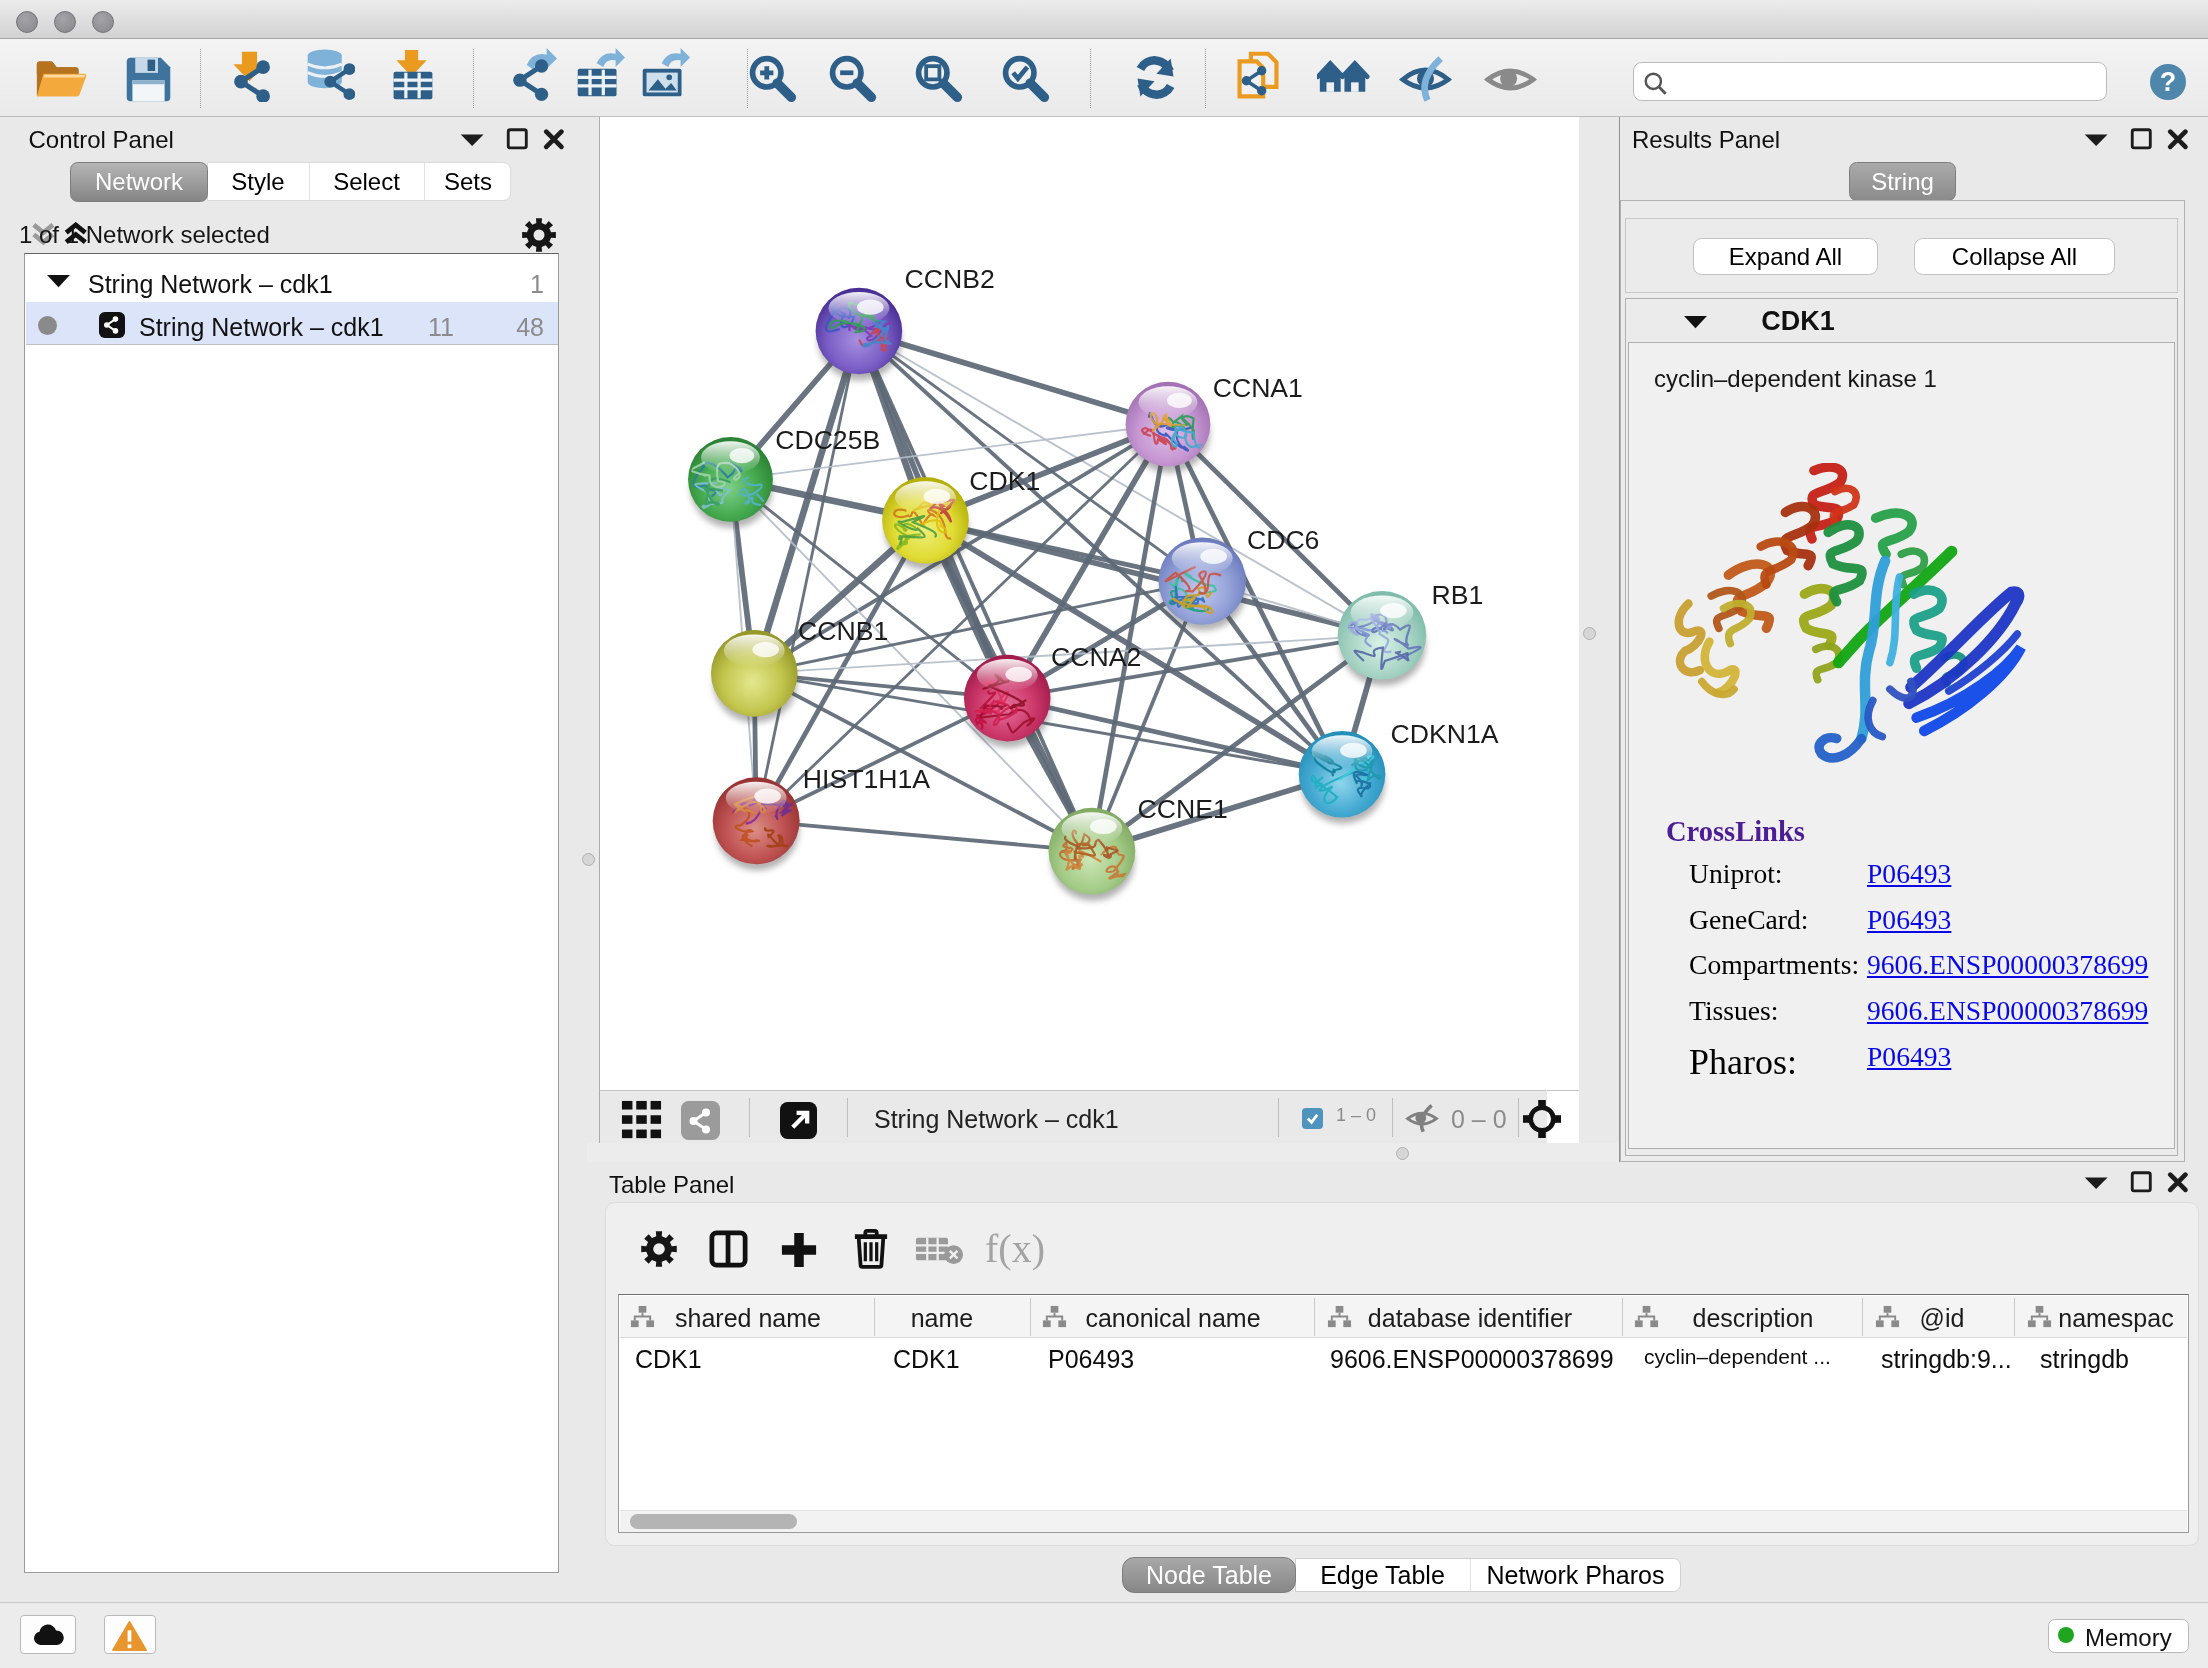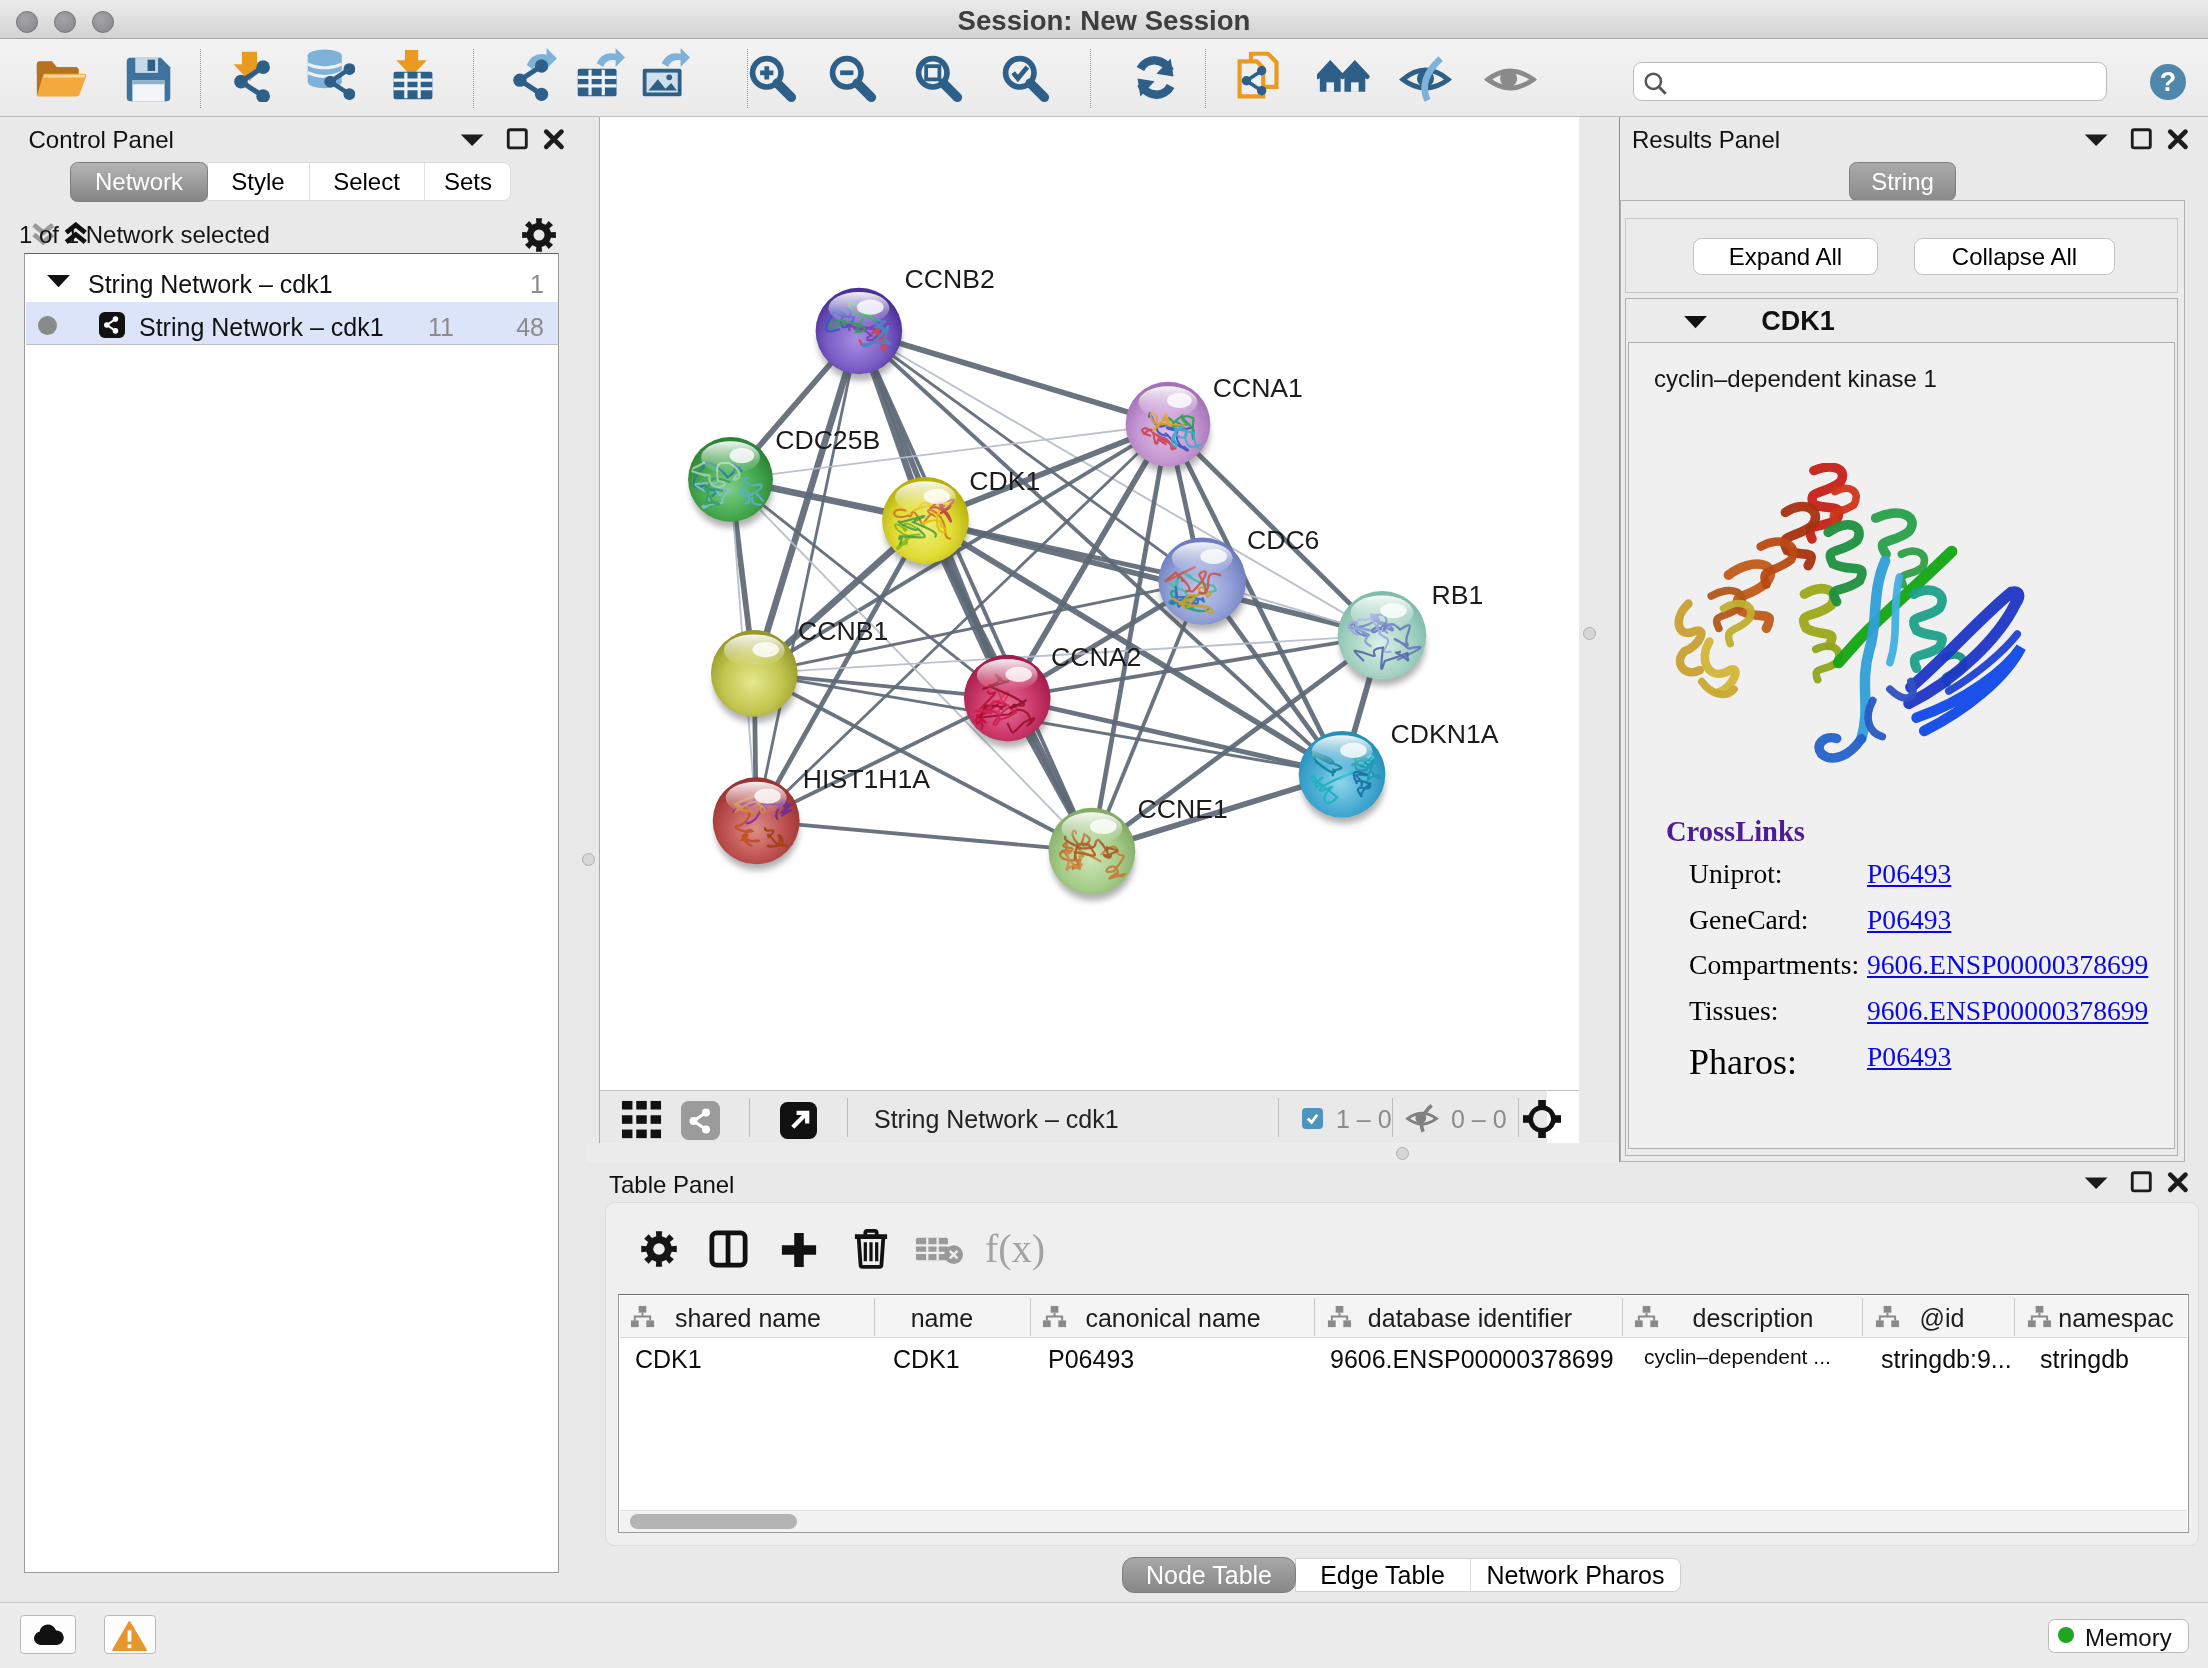"Session: New Session" div.abs { html: <div>Session: New Session</div> -> none }
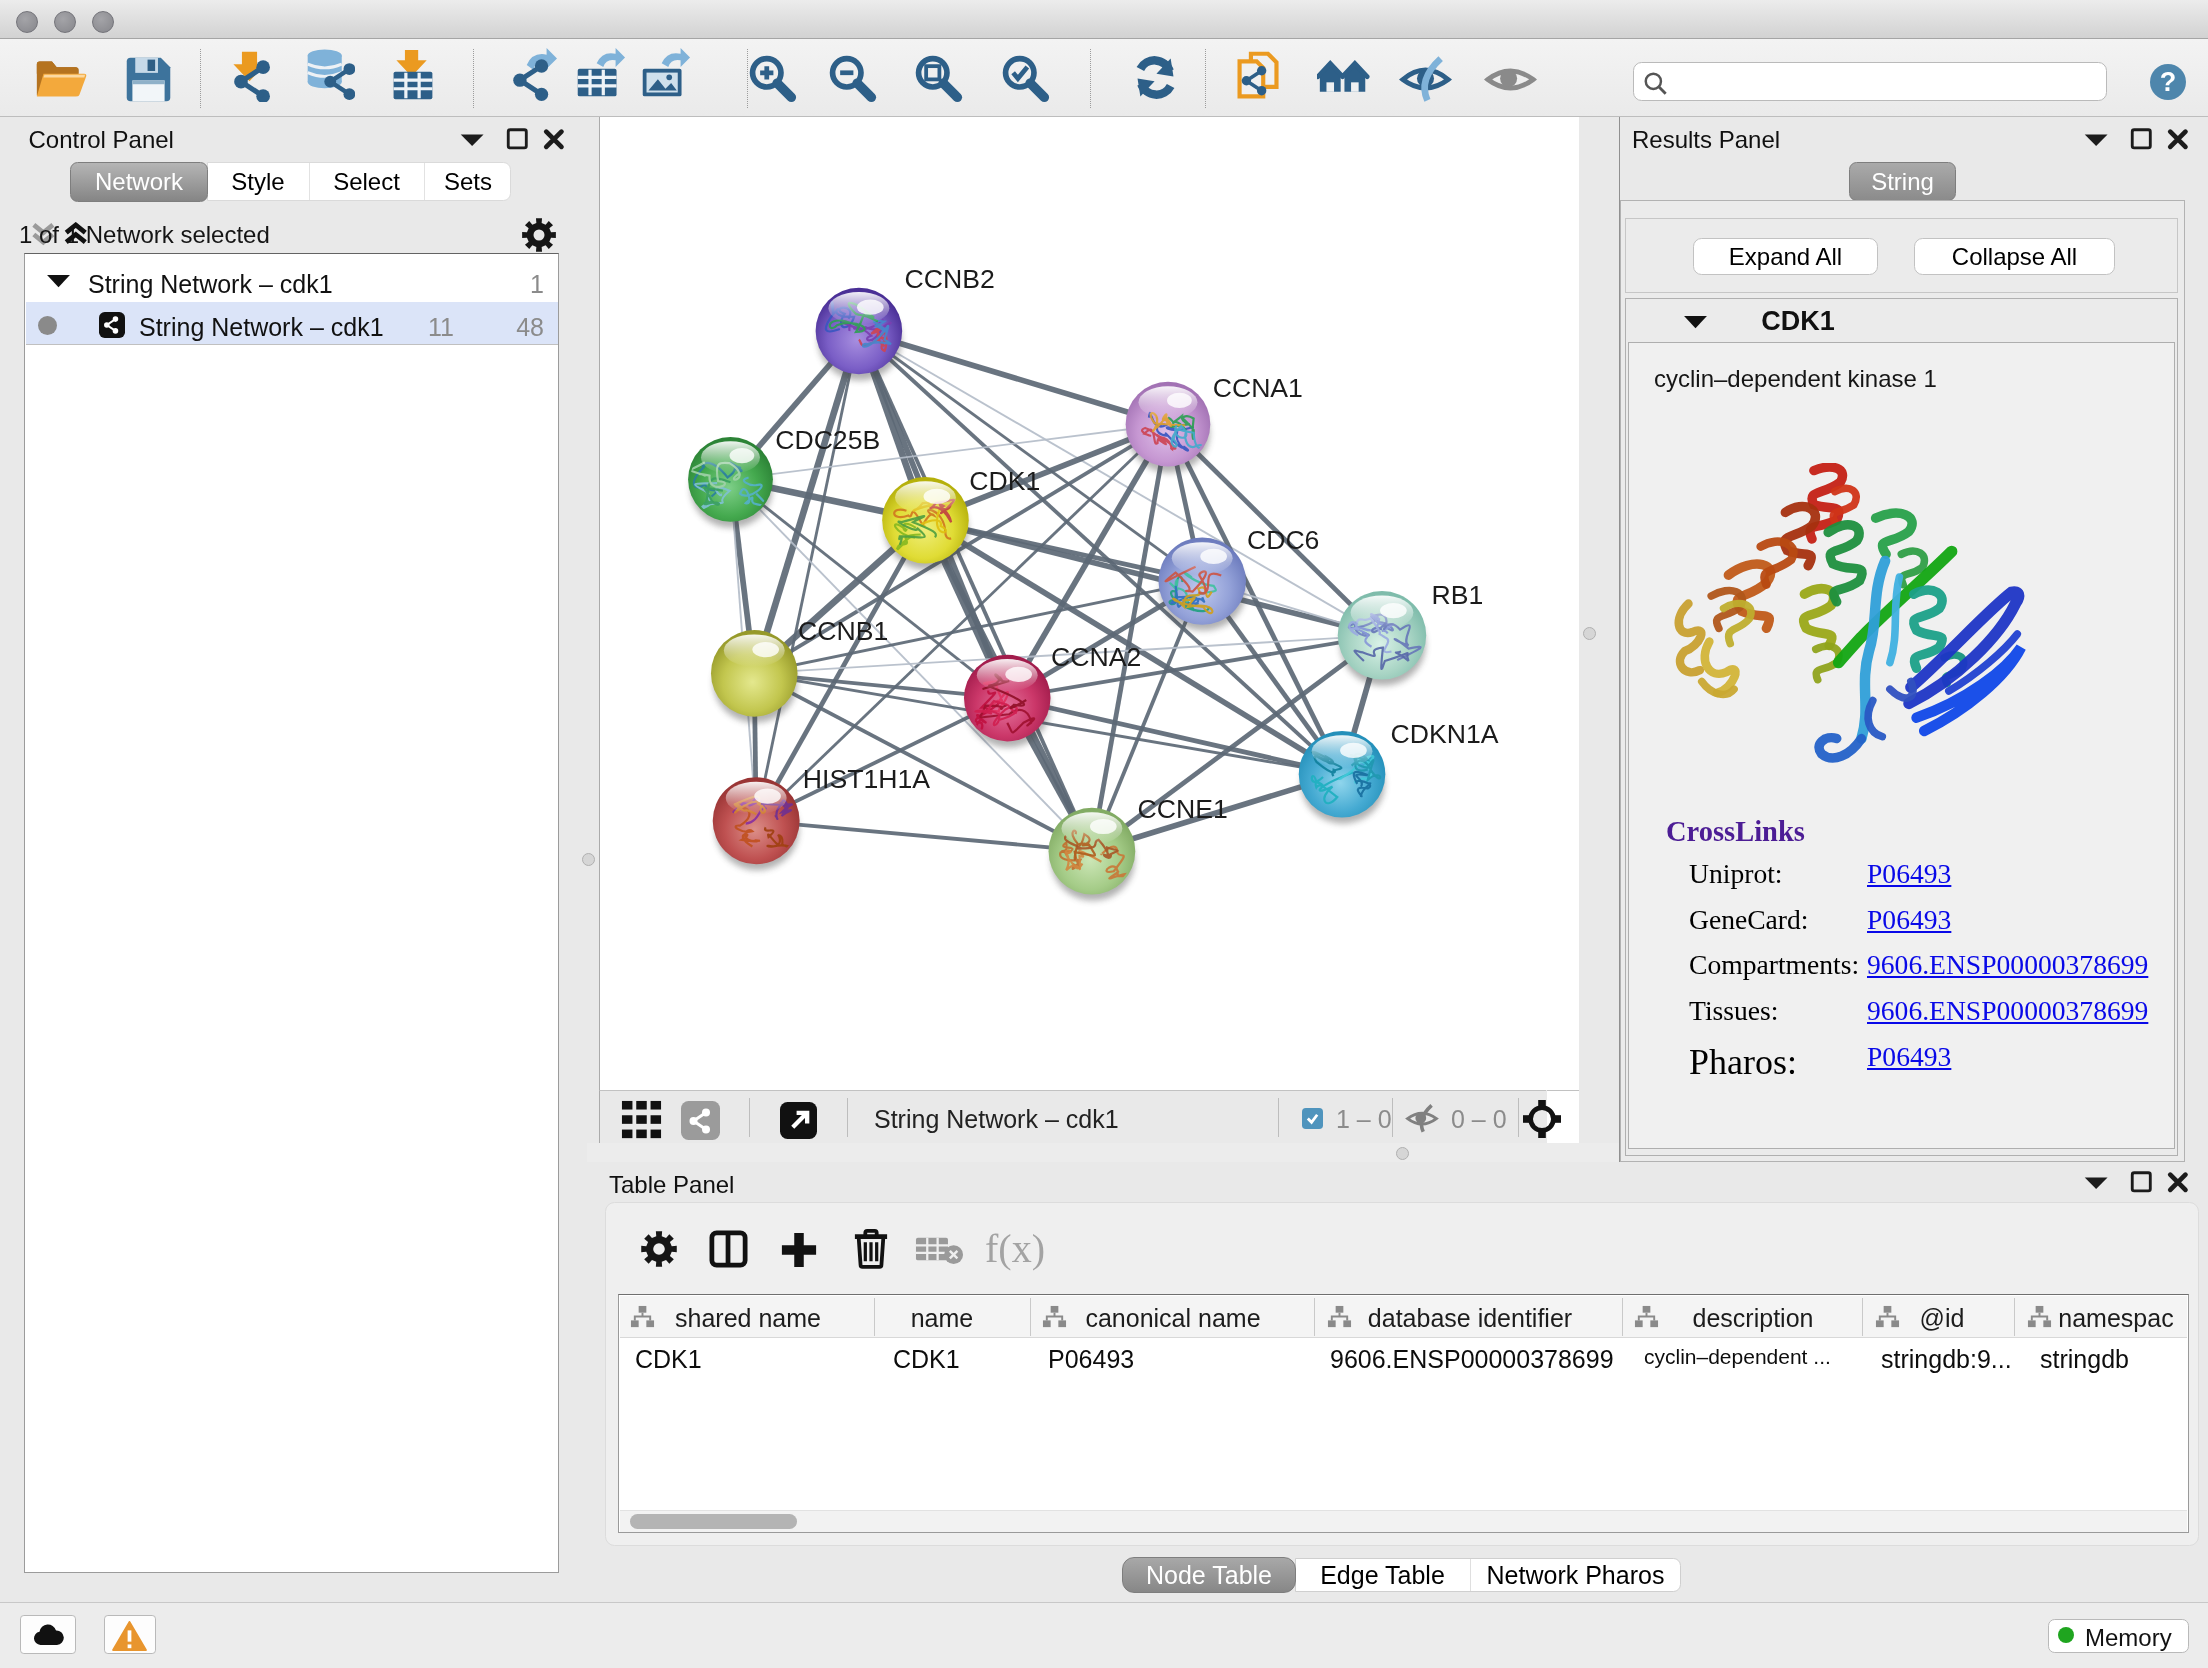"1 – 0" div.abs { font-size: 25px -> 18px }
